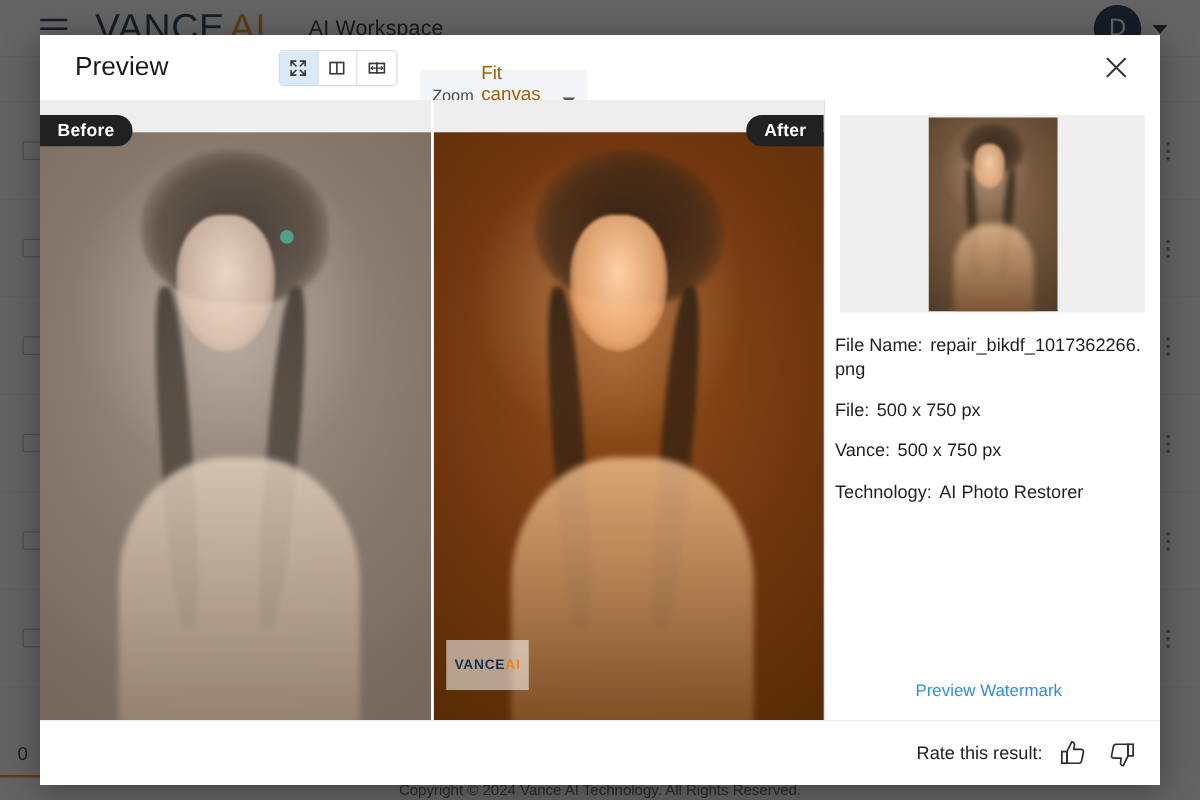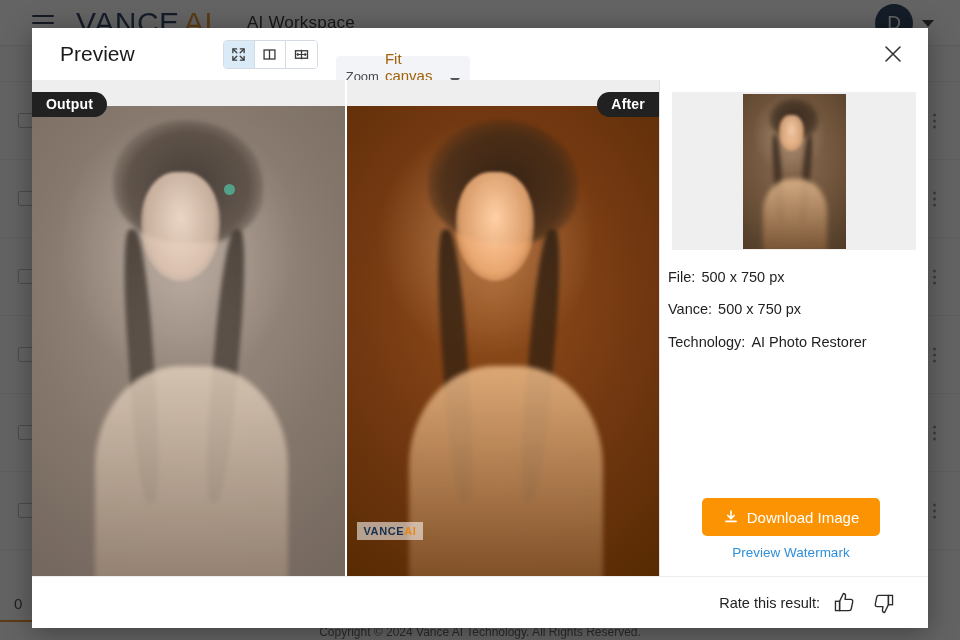"Output" div.badge { text: Output -> Before }
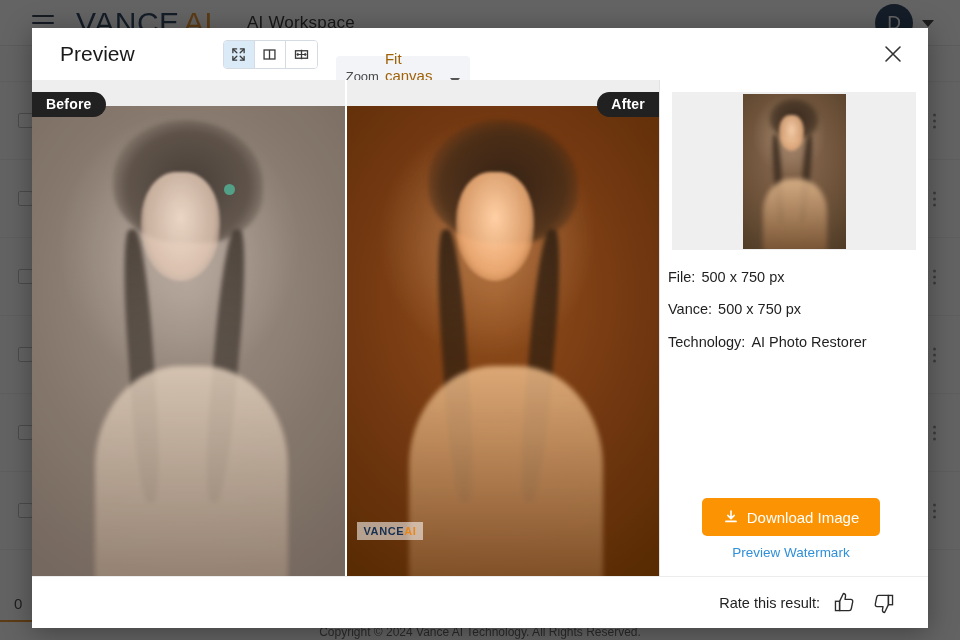"File Name: repair_bikdf_1017362266.png" div.meta-line { html: none -> <div> <span>File Name:</span><span>repair_bikdf_1017362266.png</span> </div> }
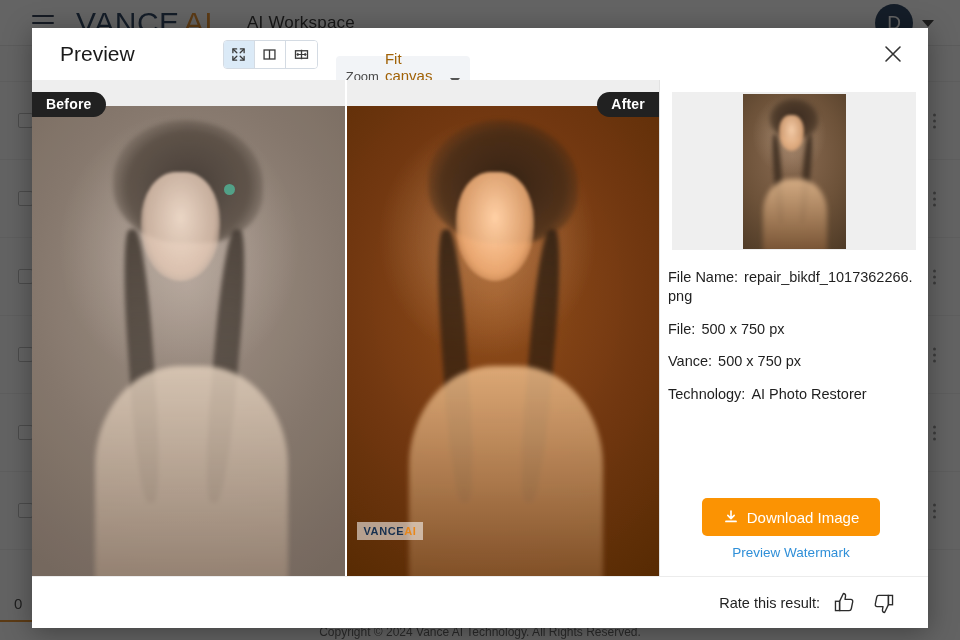"Download Image" button { html: <button> <svg> <path></path> <path></path> </svg> <span>Download Image</span> </button> -> none }
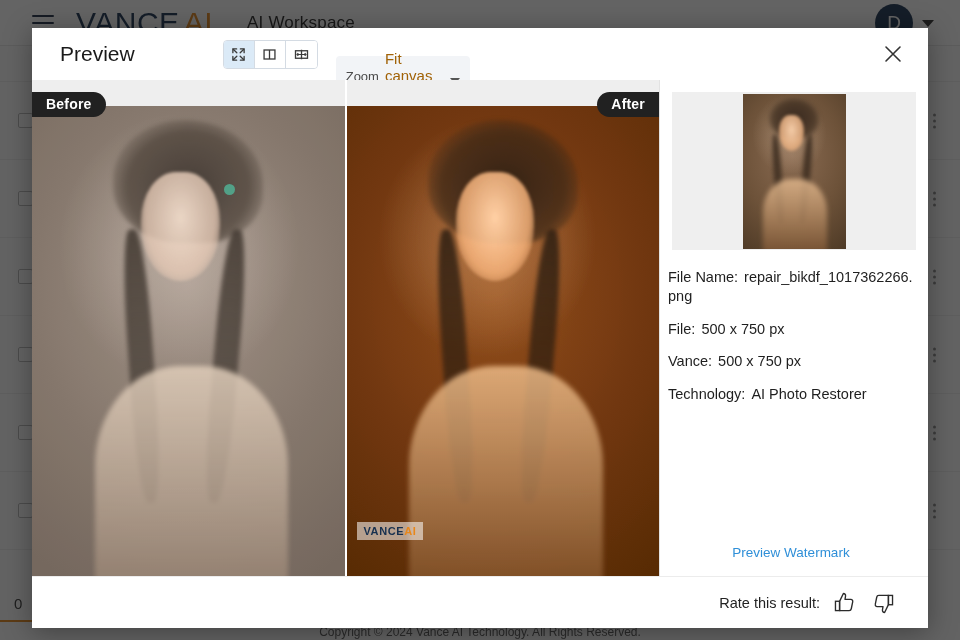"VANCEAI" .watermark { bottom: 36px -> 24px; padding: 3px 7px -> 14px 7px }
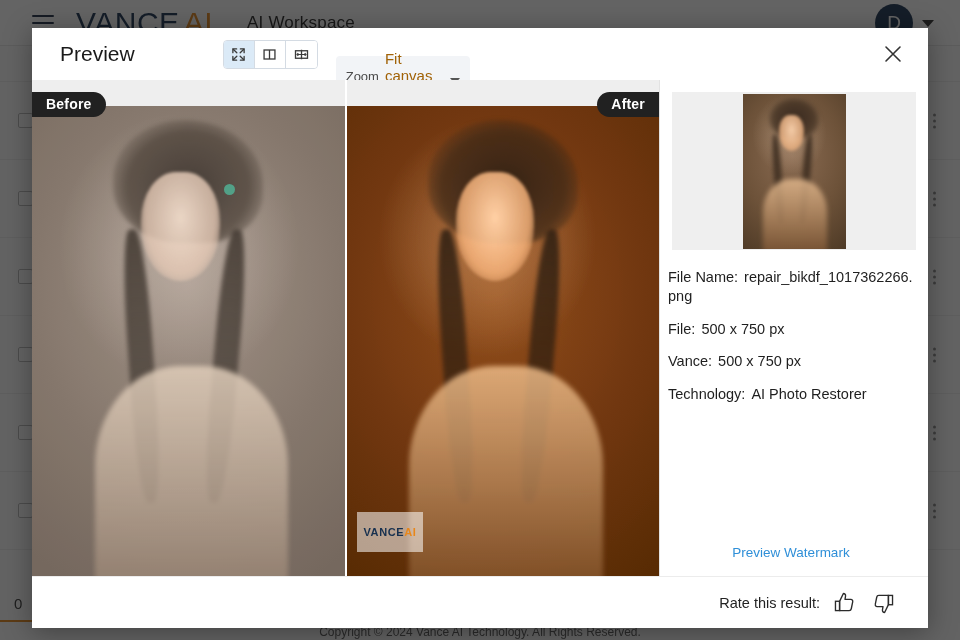"Rate this result:" #modal-footer { padding-right: 32px -> 18px }
